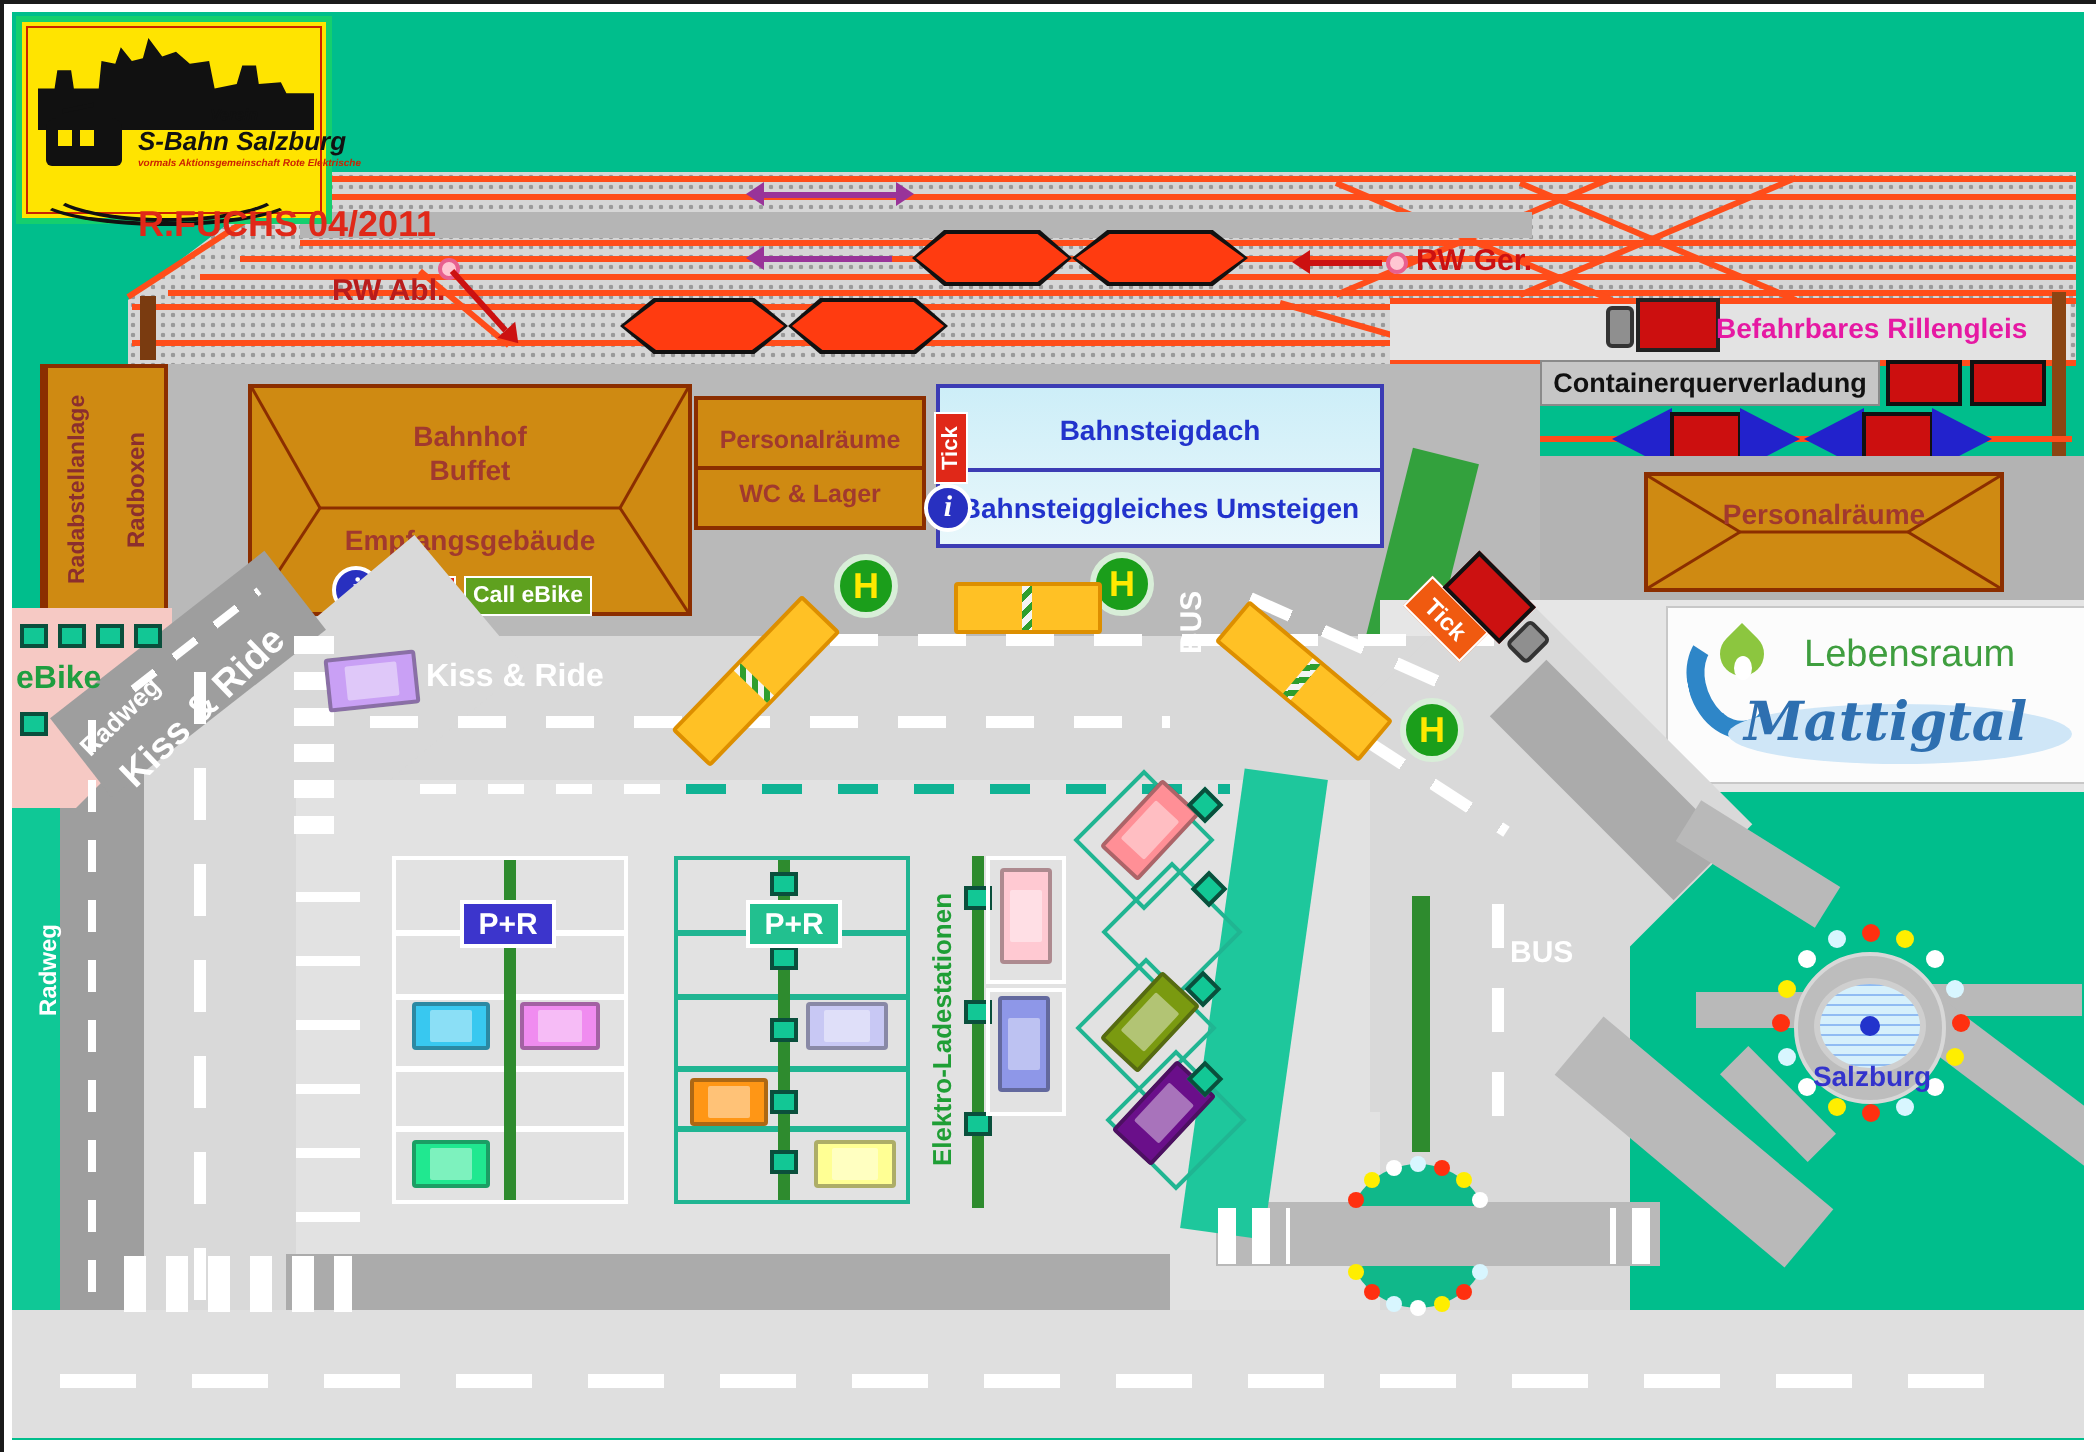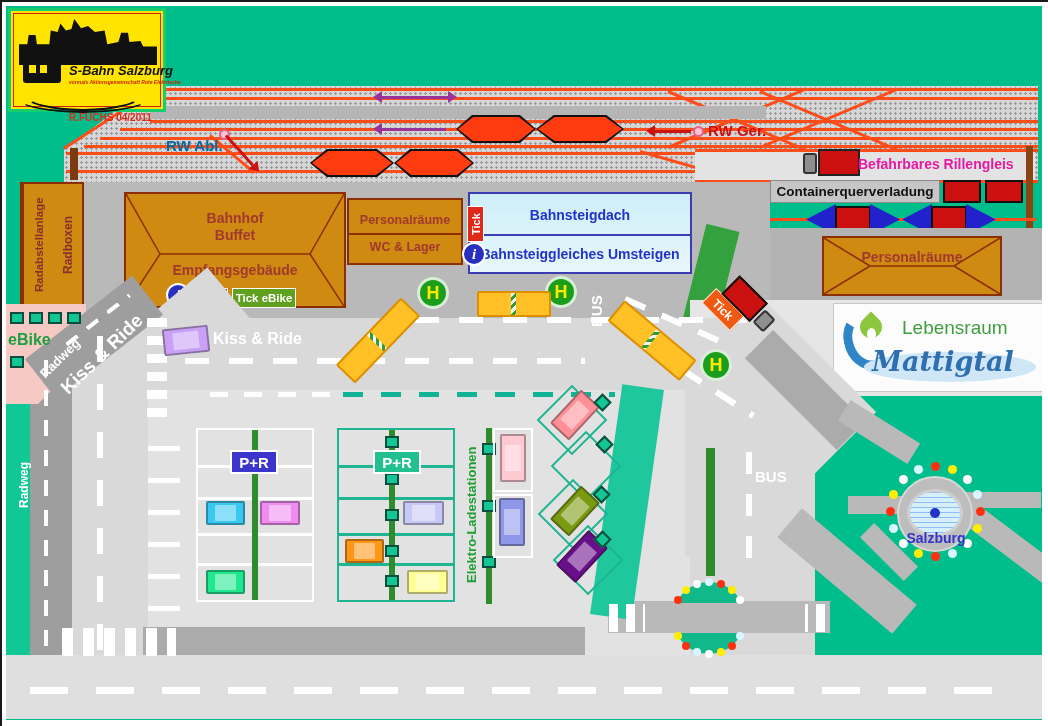"R.FUCHS 04/2011" div.t { font-size: 10px -> 18px; top: 101px -> 91px }
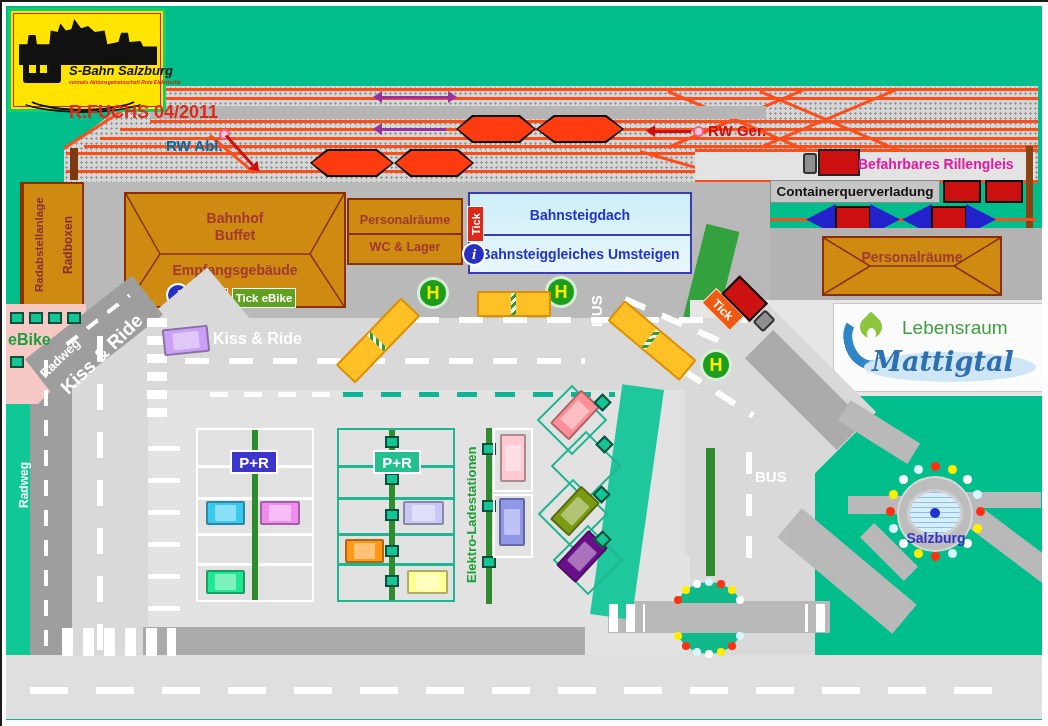"RW Abl." div.t { color: #0369a1 -> #b91c1c }
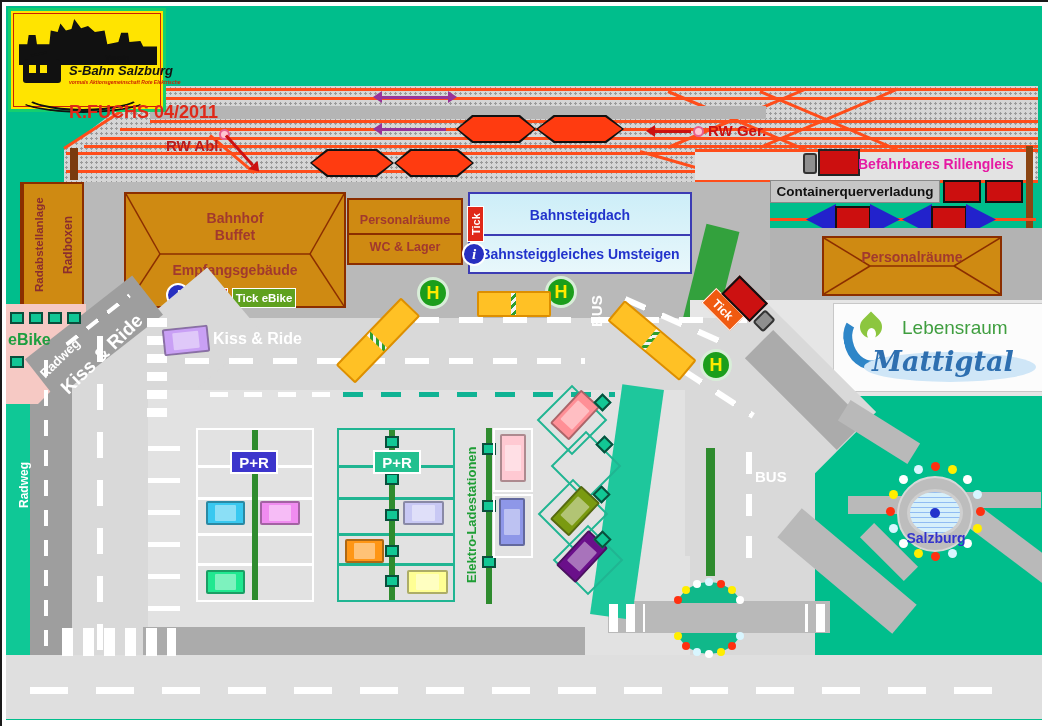"Tick eBike" span.t { text: Tick -> Call }
